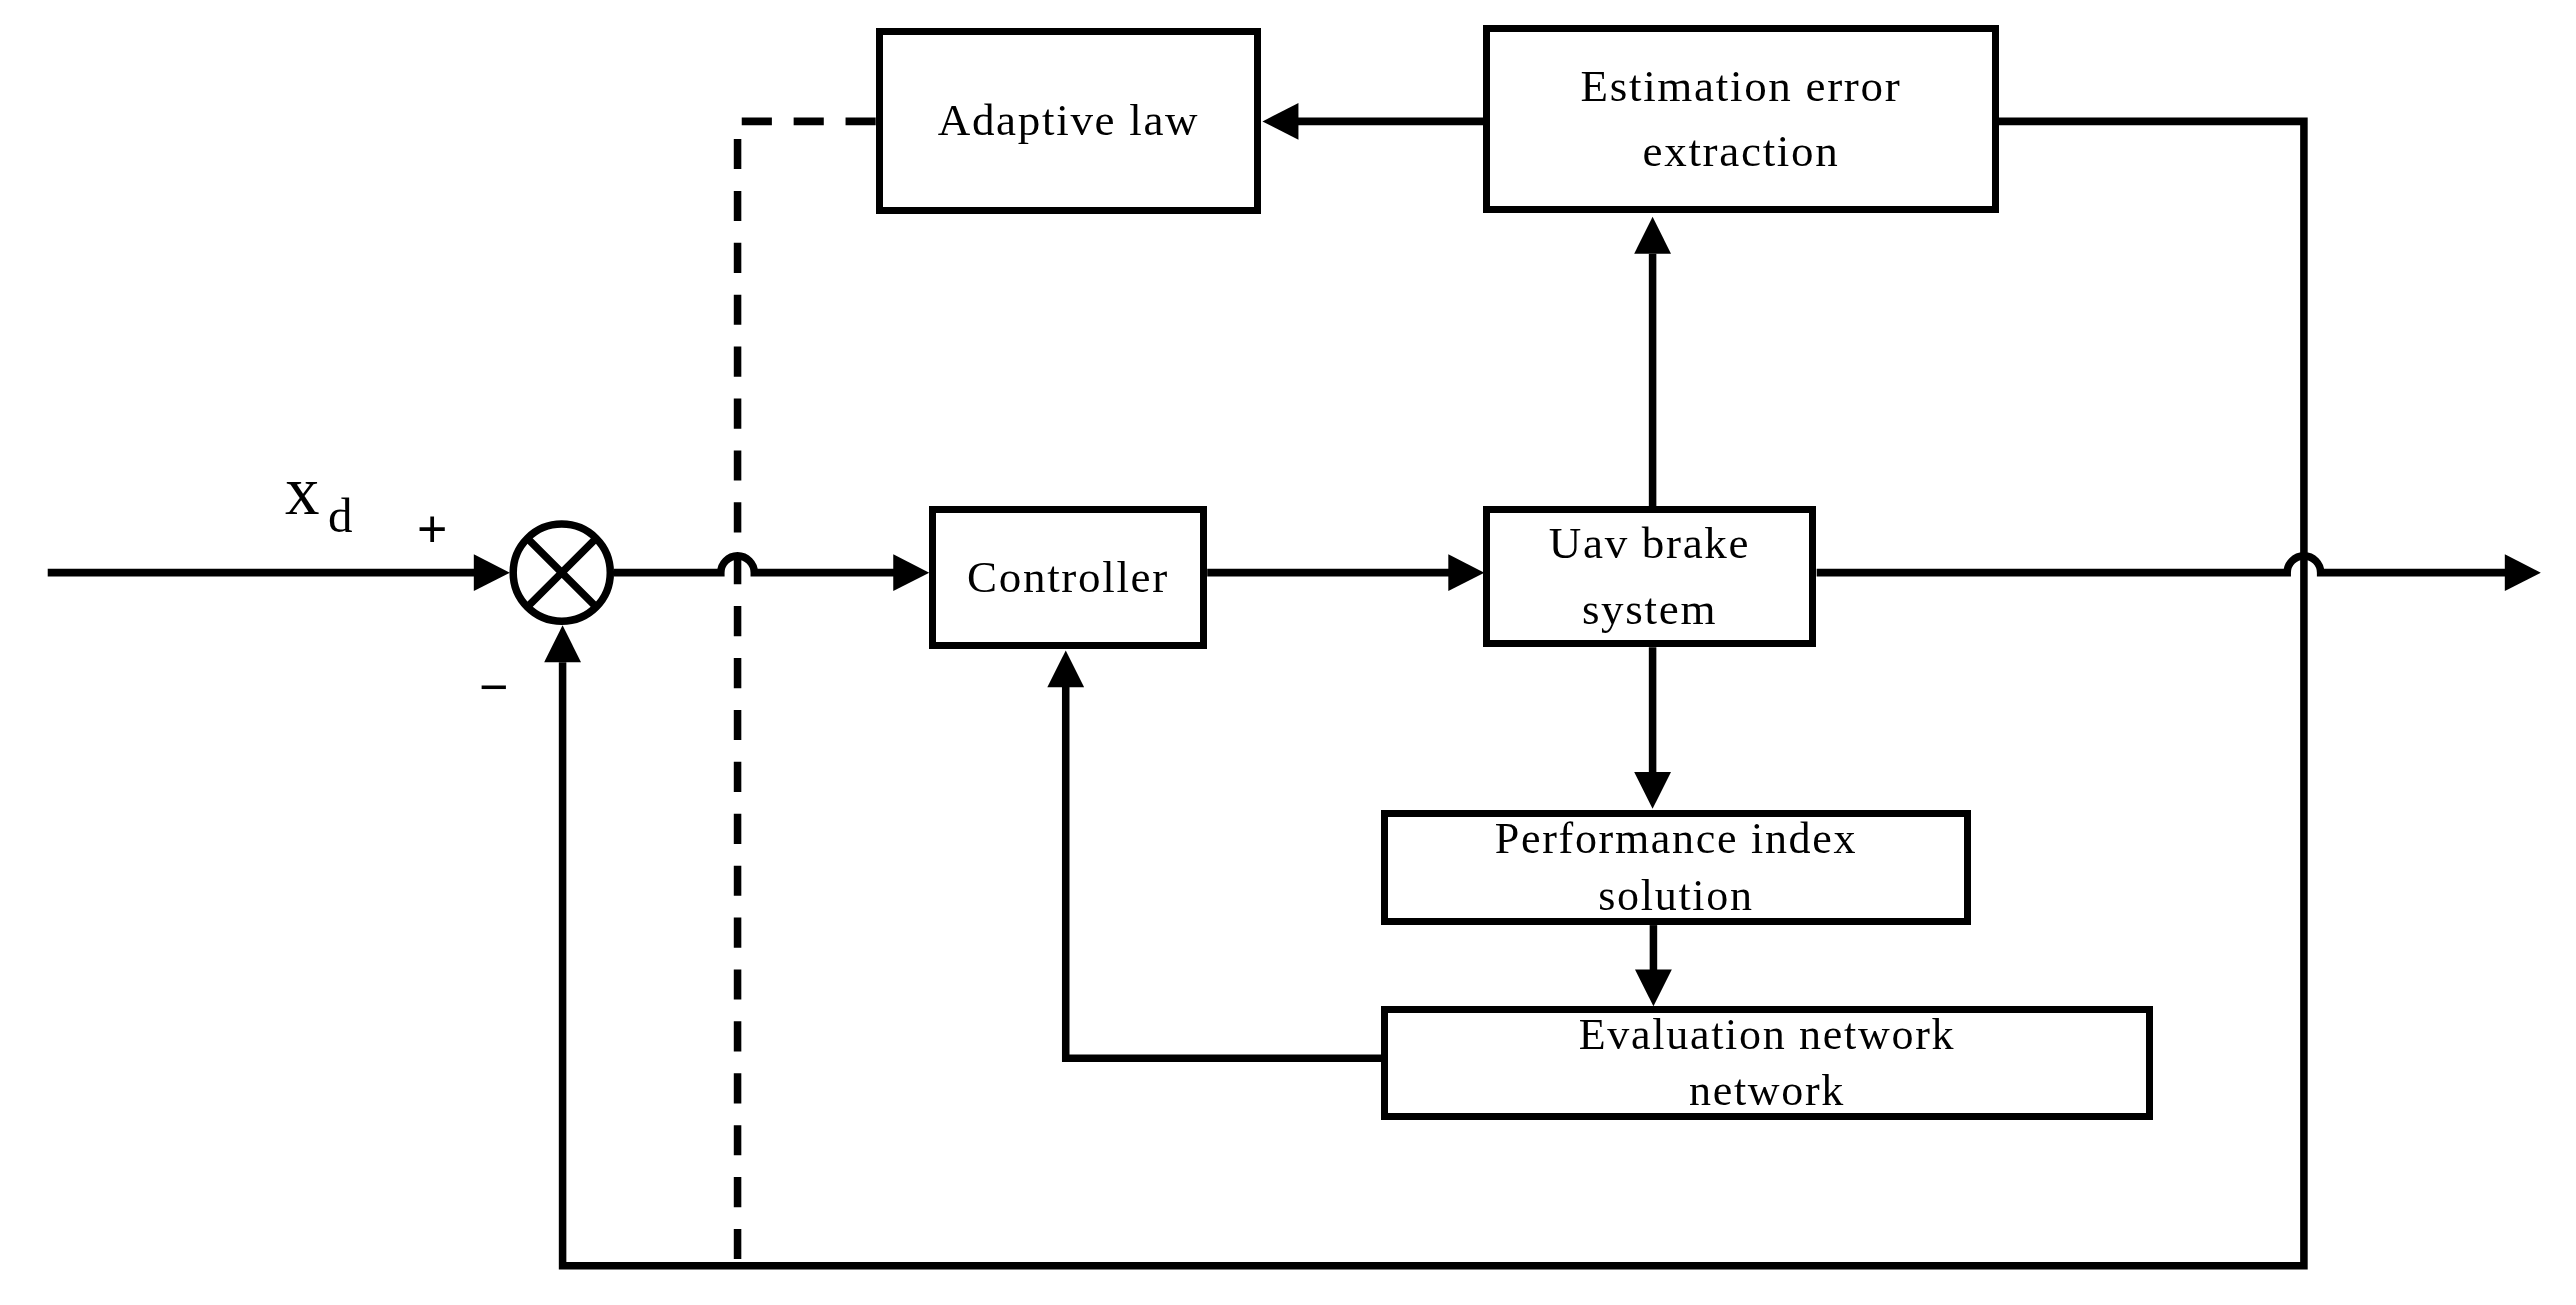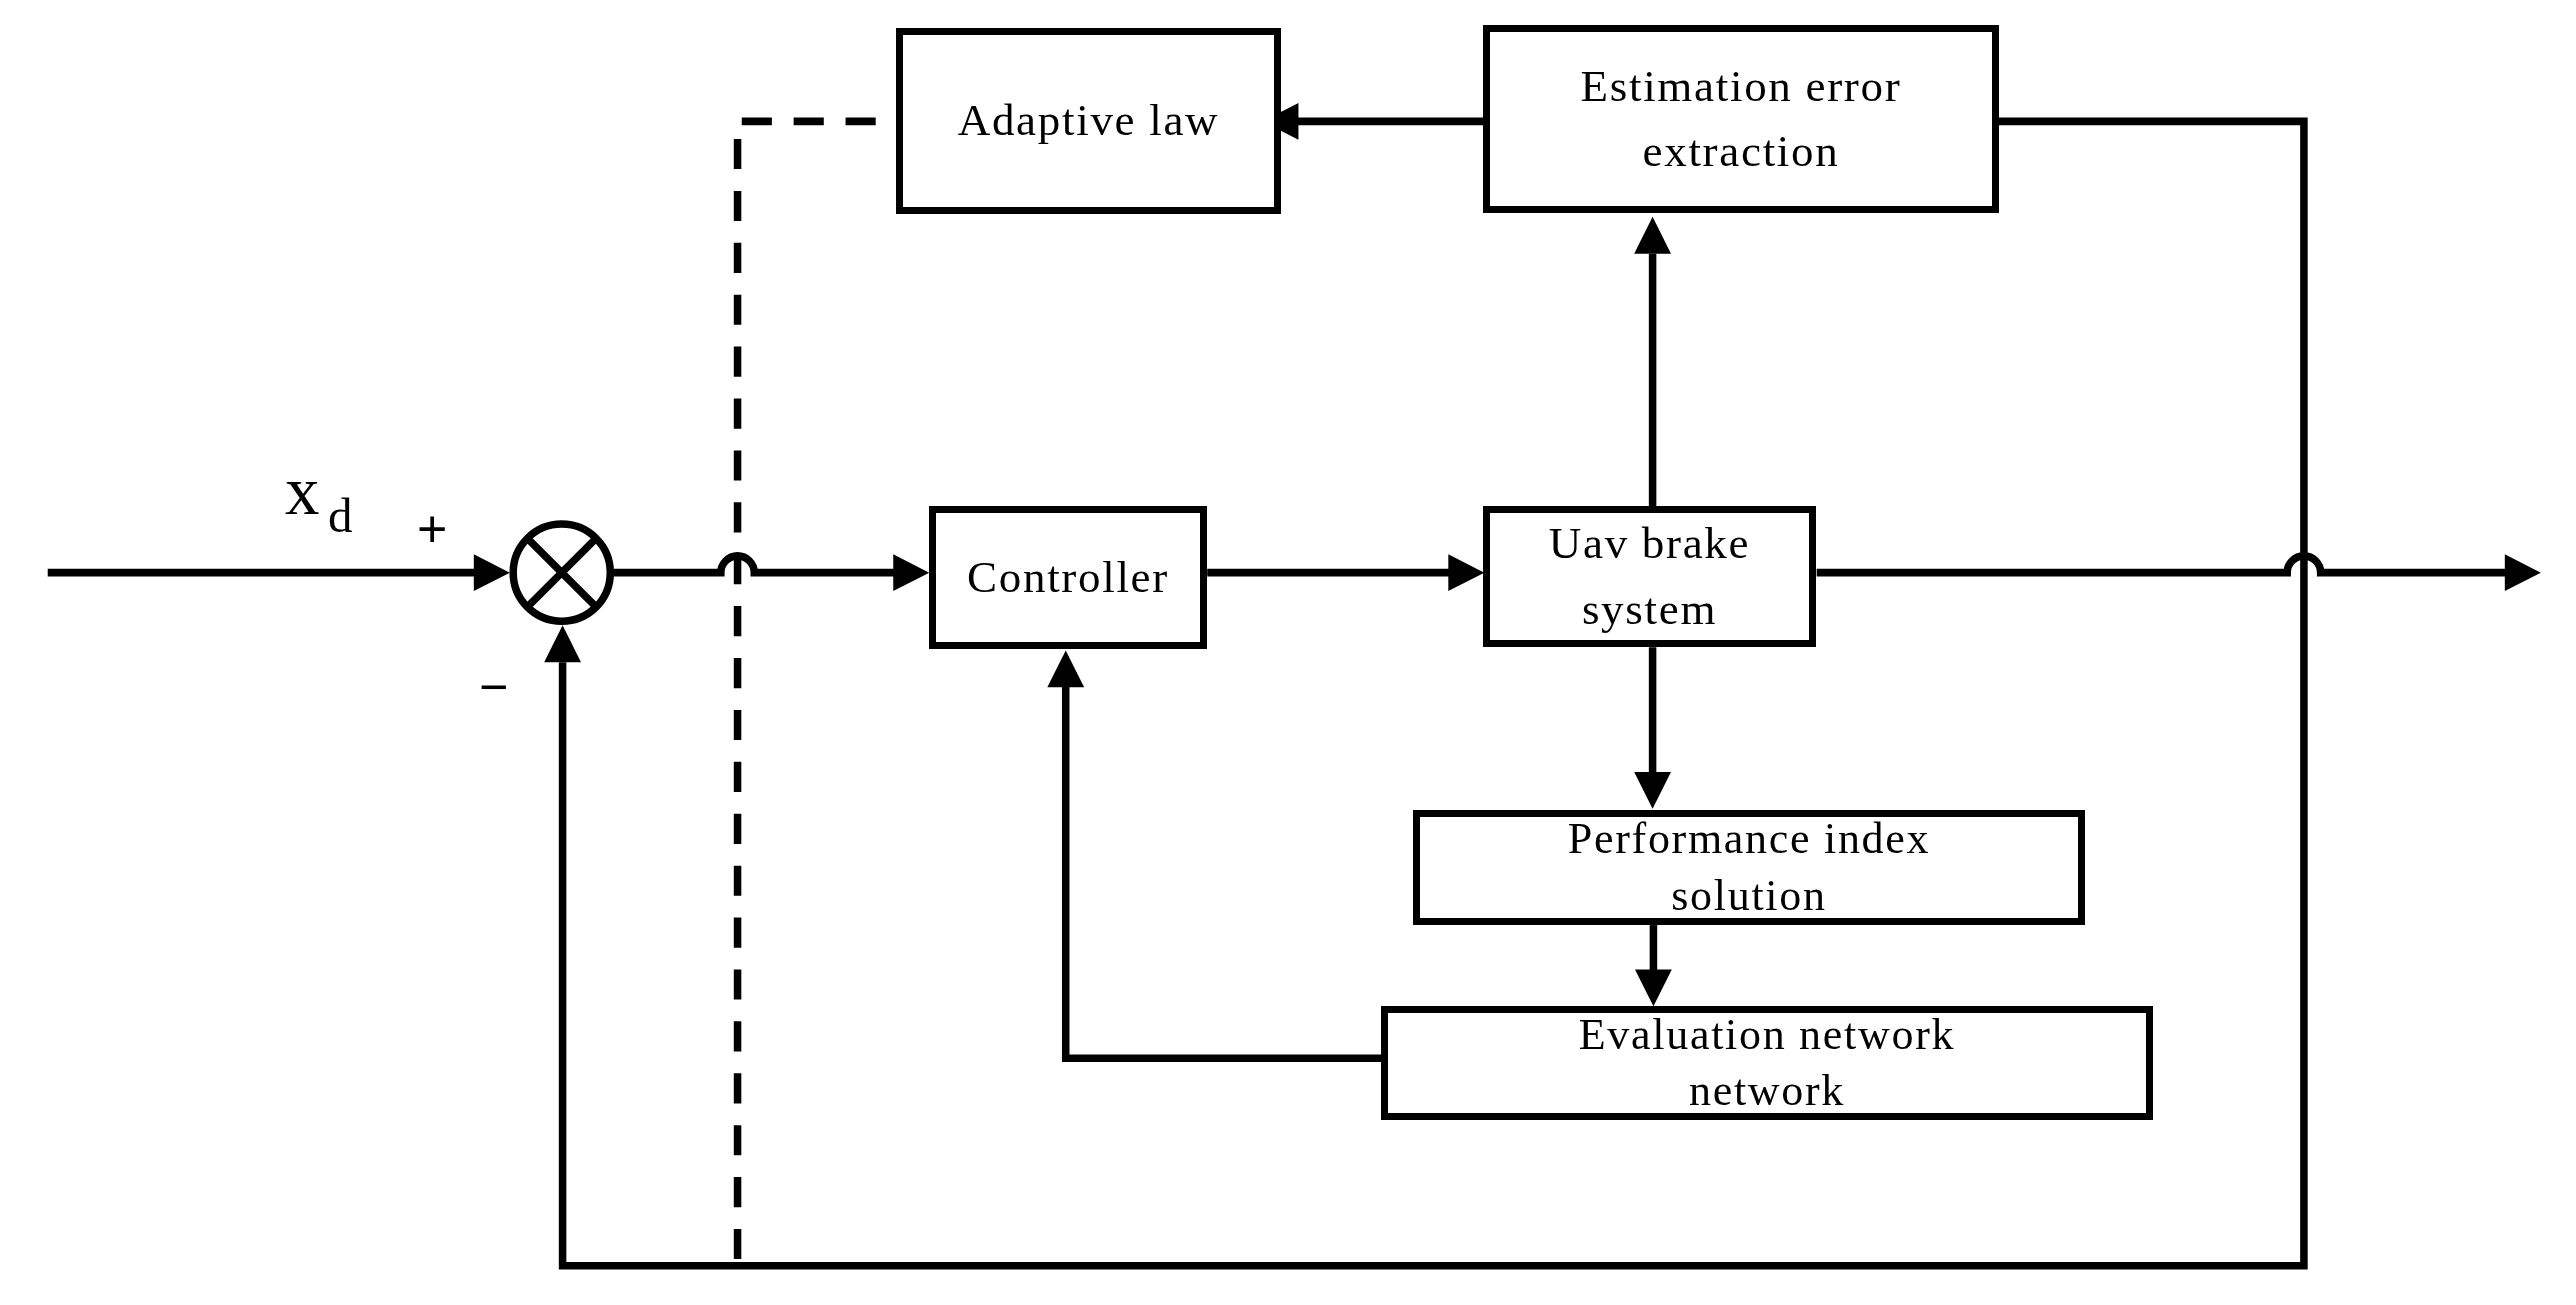"Adaptive law" #blk-adaptive { margin-left: 20px -> none }
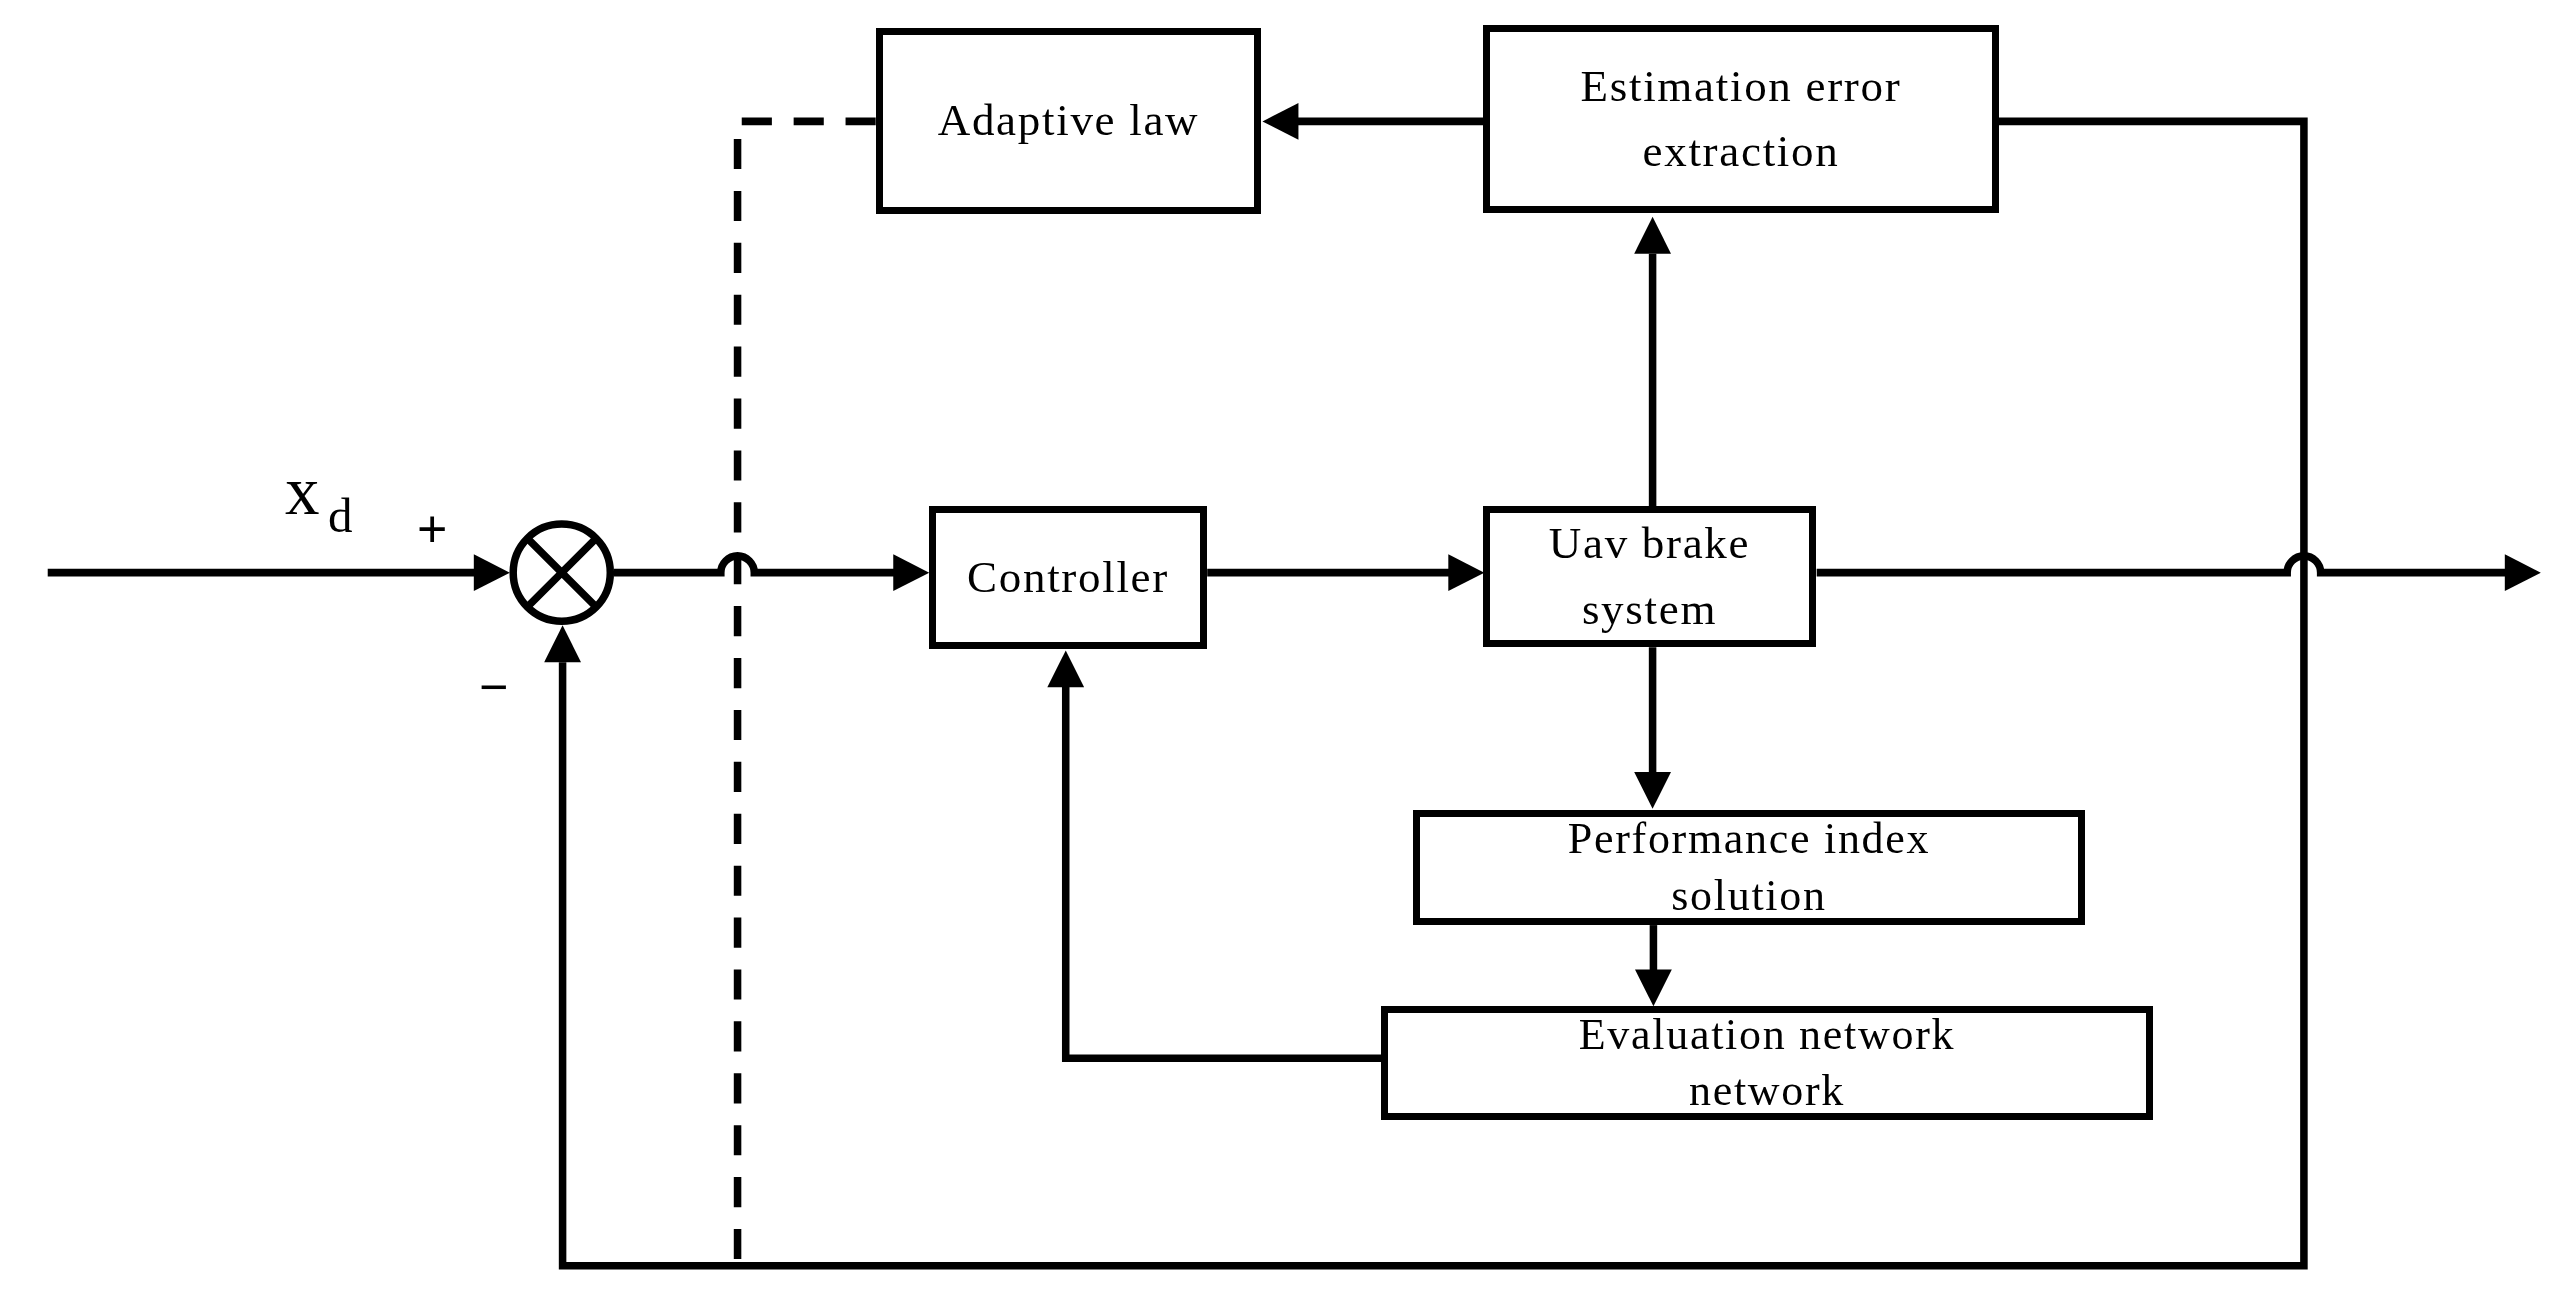"Performance index" #blk-pif { left: 1413px -> 1381px; width: 672px -> 590px }
